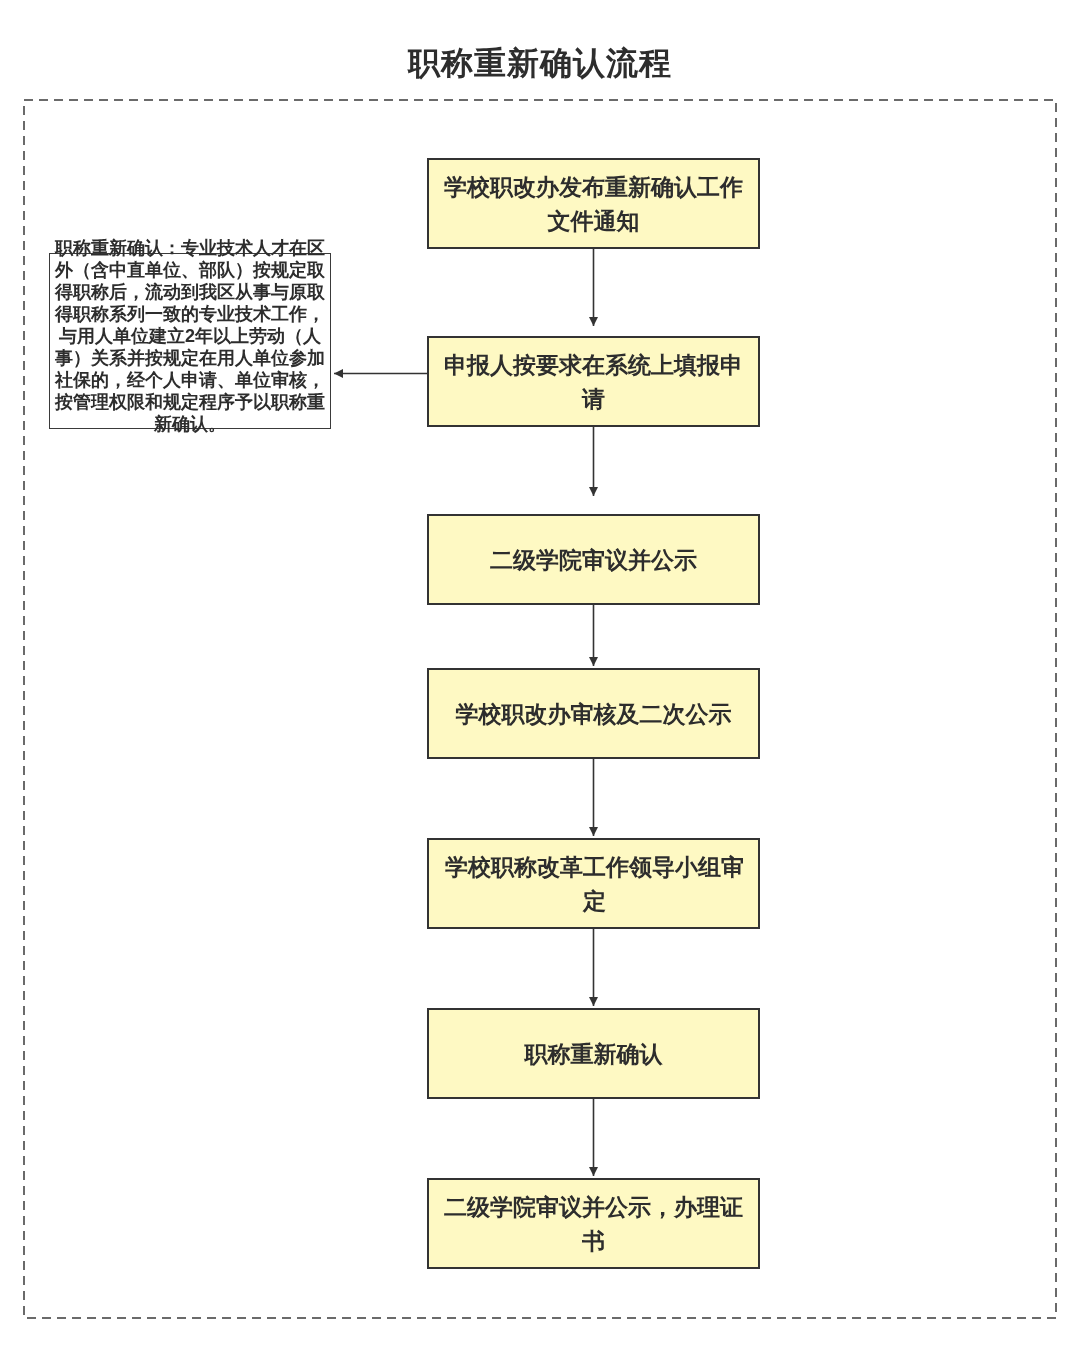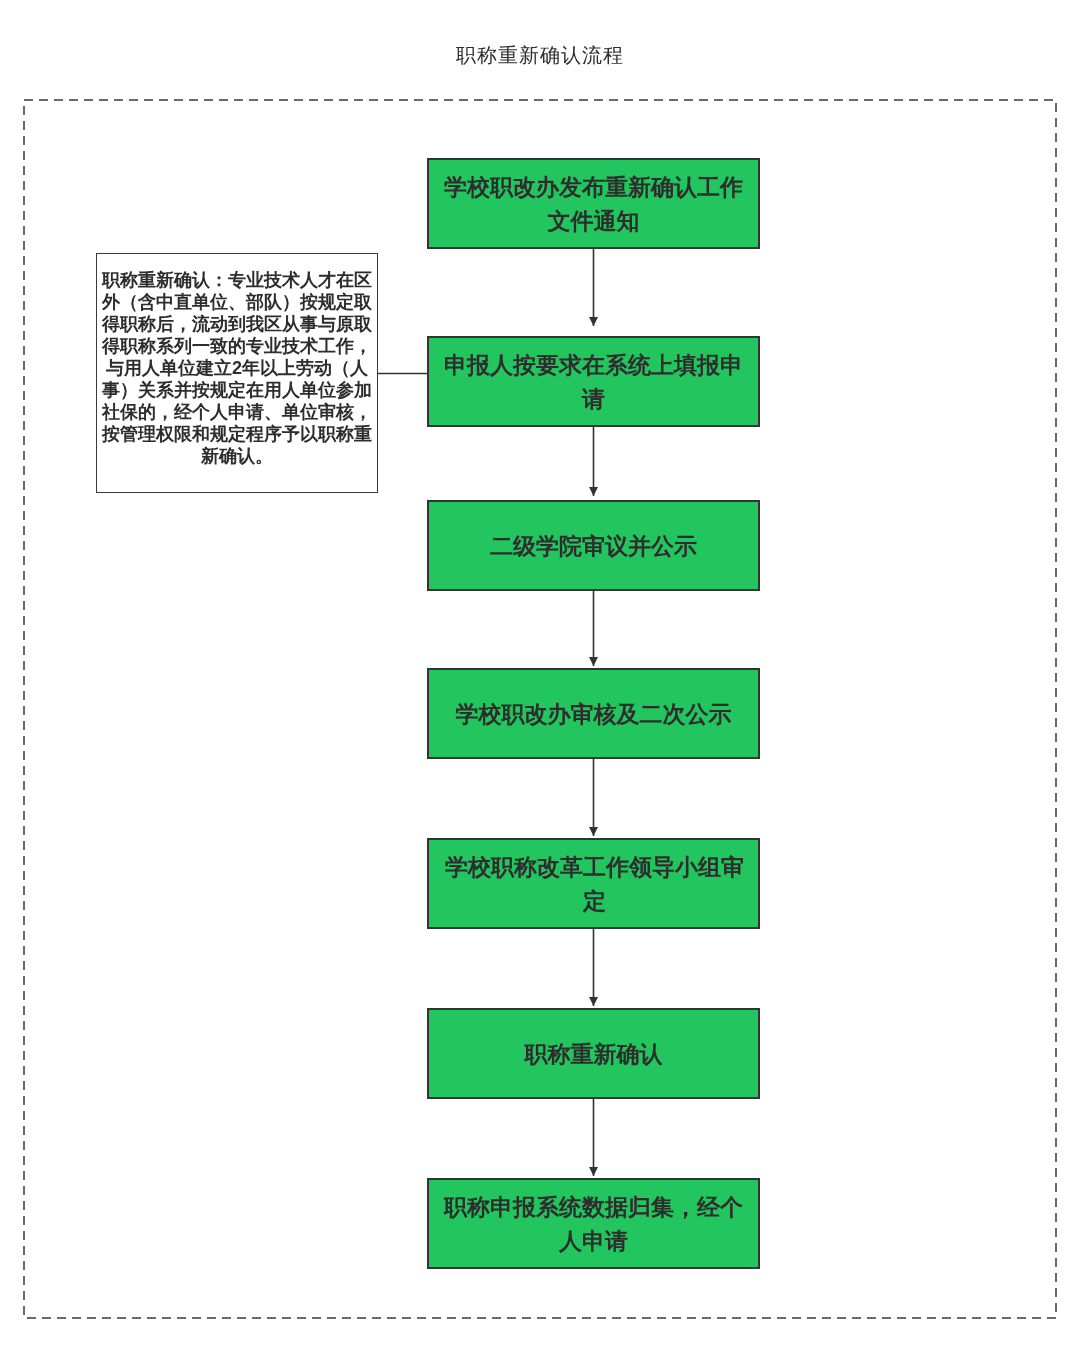"职称重新确认流程" .page-title { font-size: 20px -> 32px; font-weight: normal -> bold }
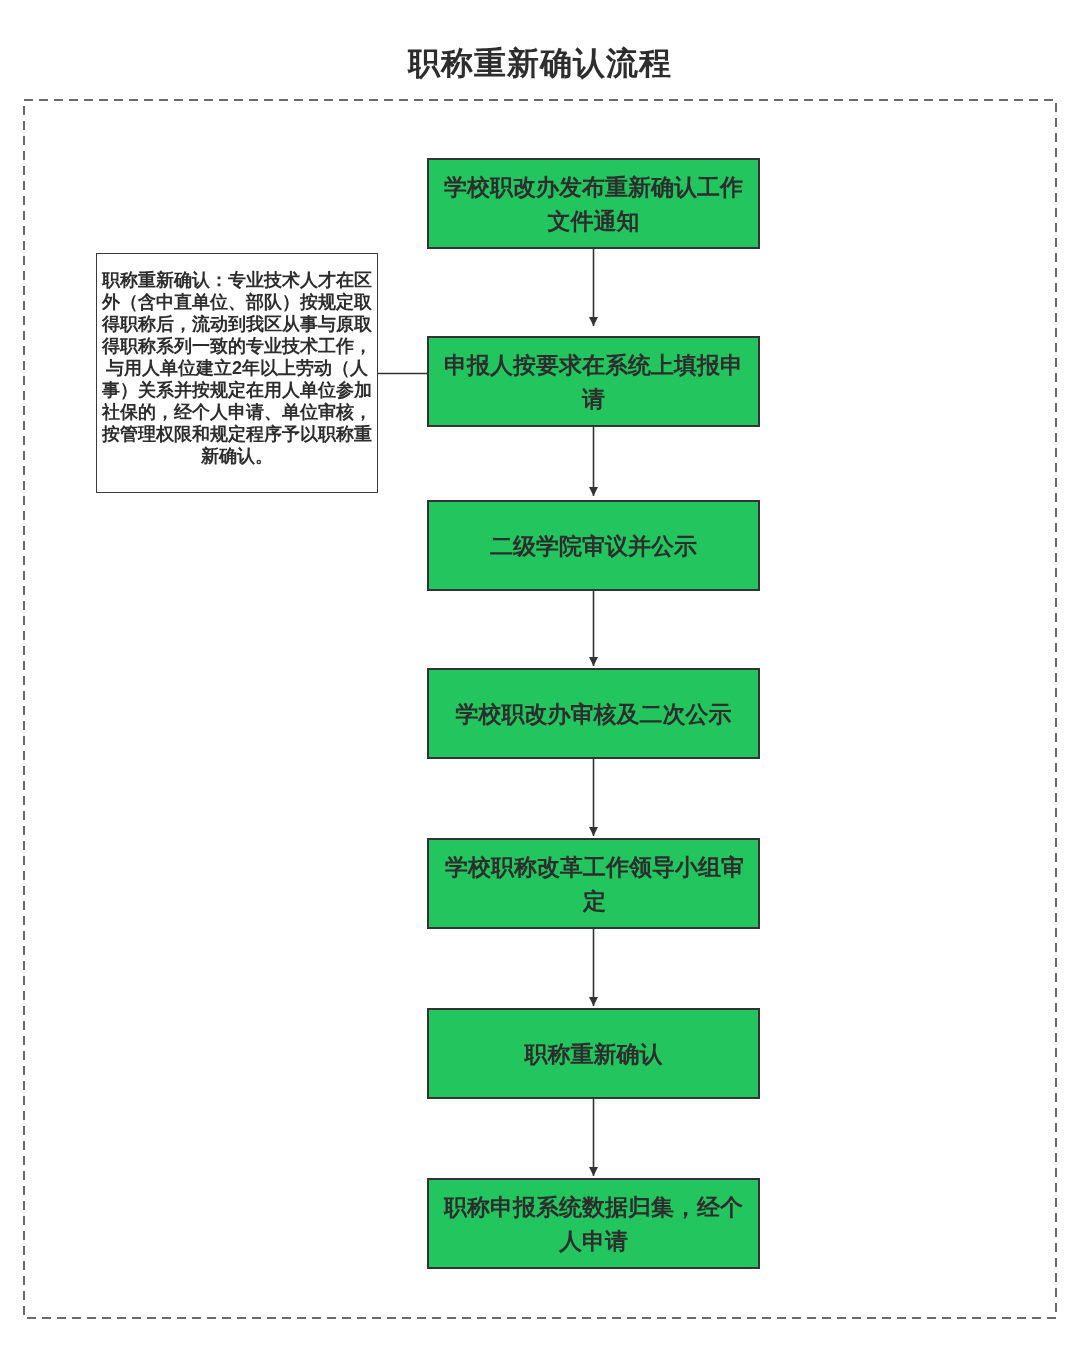"学校职改办发布重新确认工作文件通知" .step-box { background: #22c55e -> #fef9c3 }
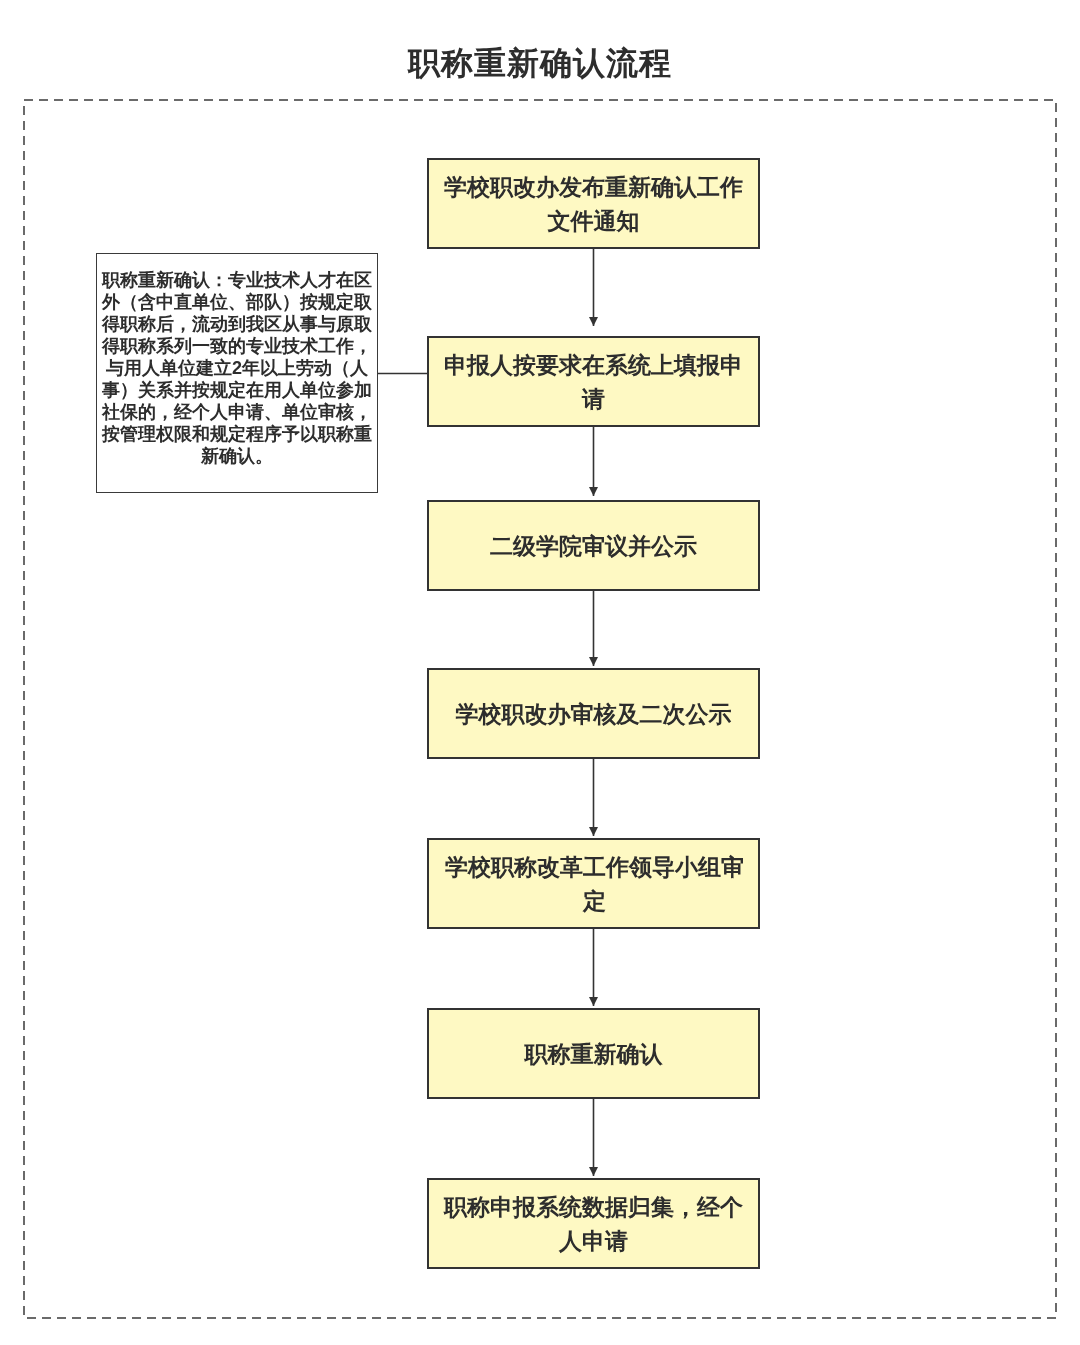"职称重新确认：专业技术人才在区外（含中直单位、部队）按规定取得职称后，流动到我区" .note-box { height: 240px -> 176px; margin-left: 47px -> none }
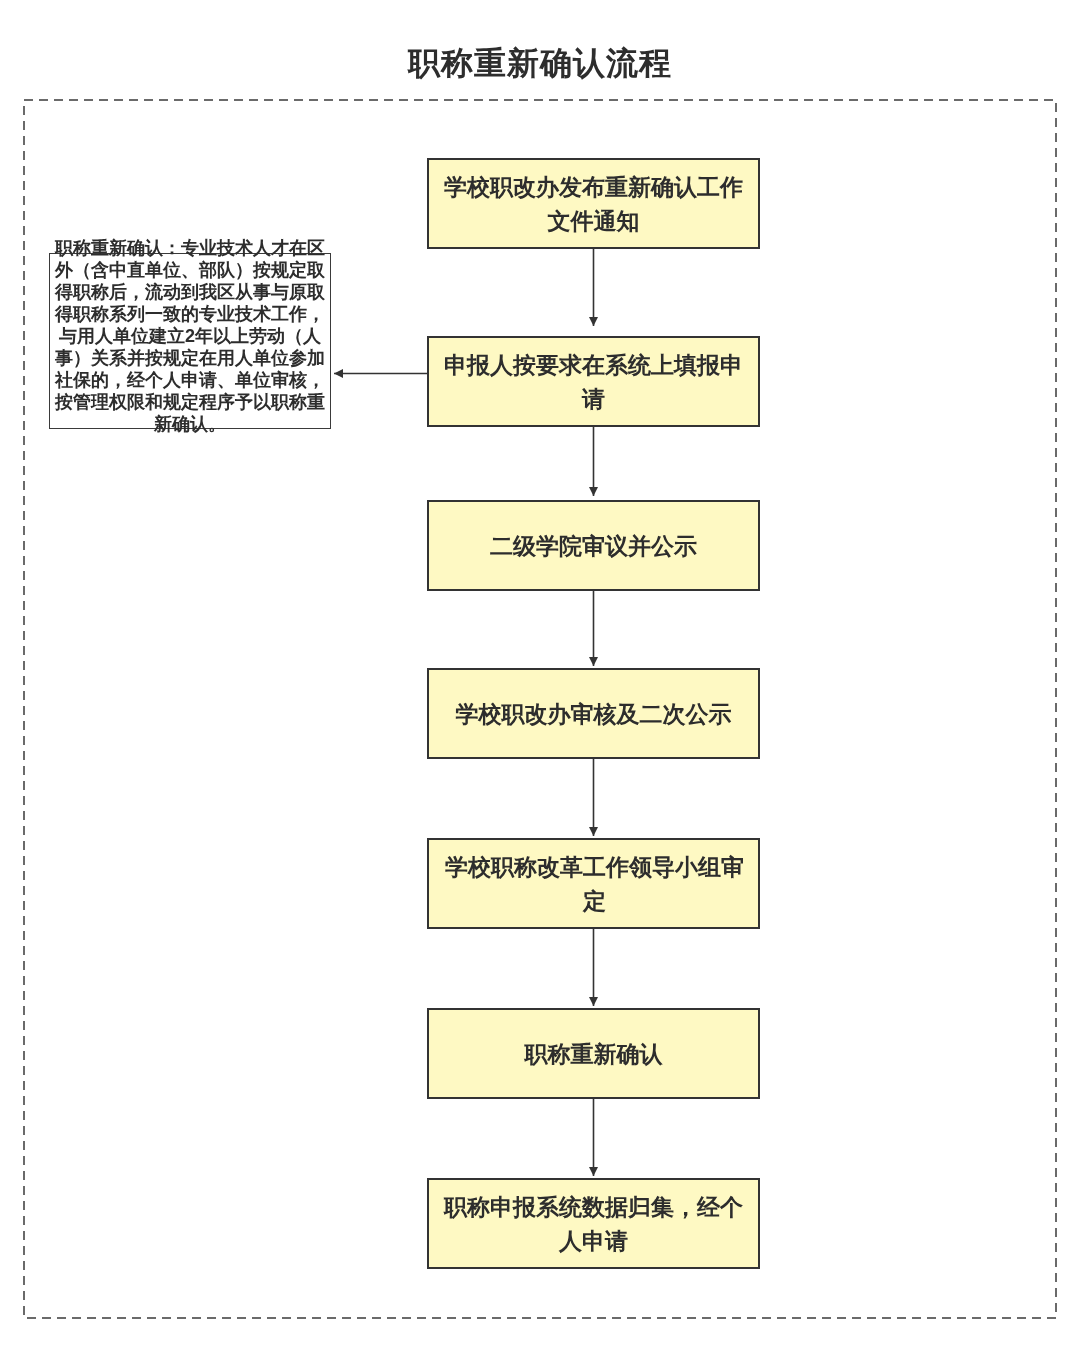"二级学院审议并公示" .s3 { top: 500px -> 514px }
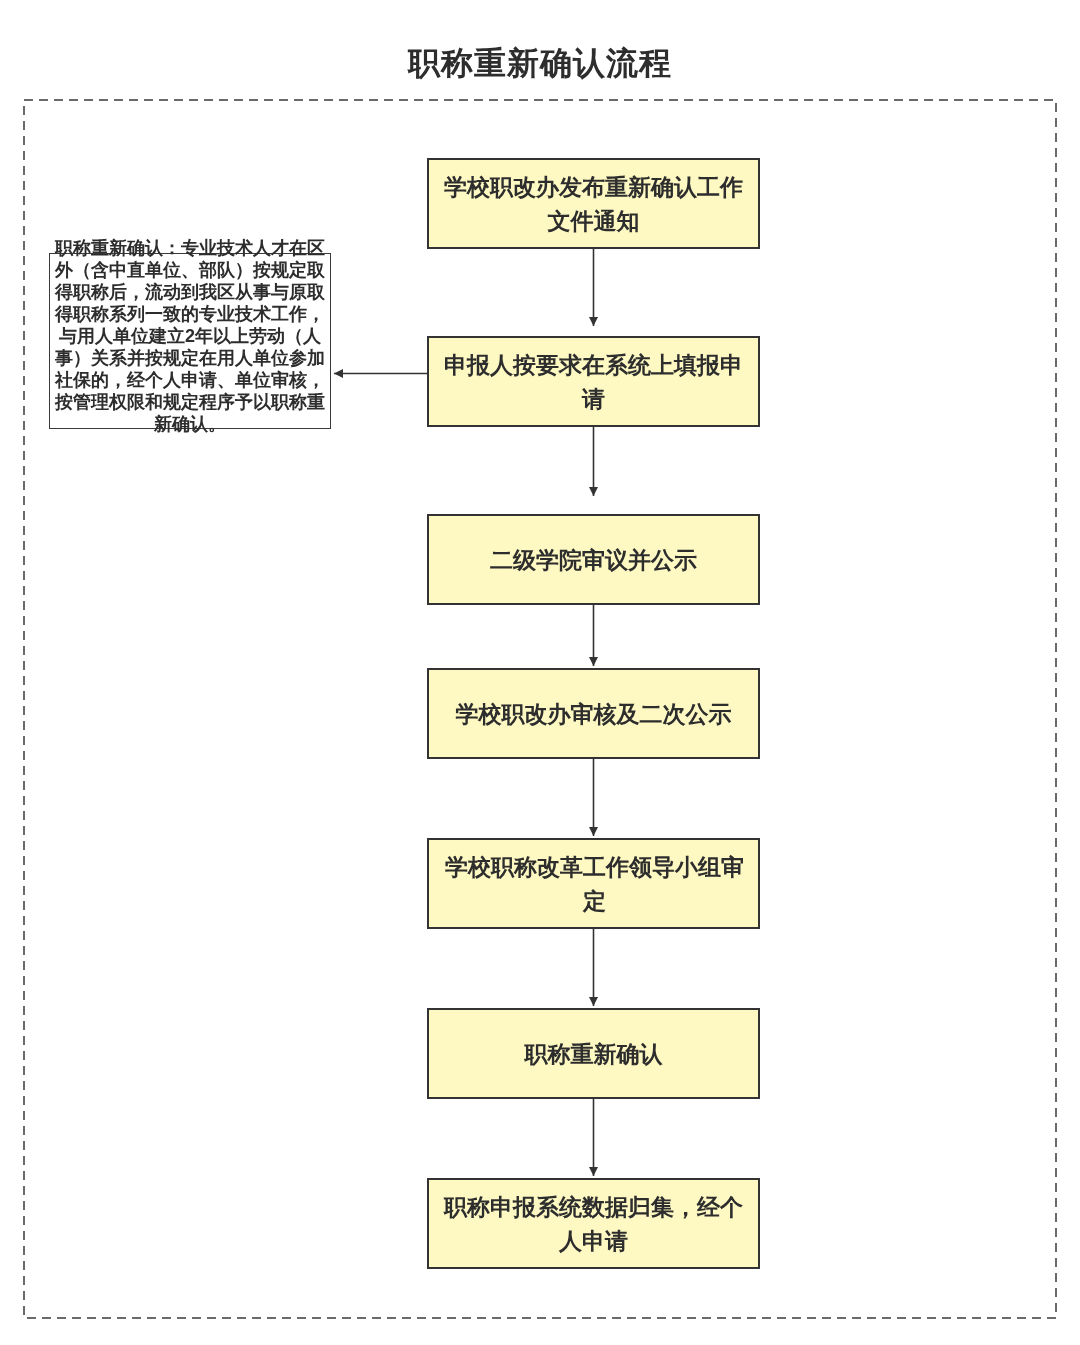"职称申报系统数据归集，经个人申请" div.step-label { text: 职称申报系统数据归集，经个人申请 -> 二级学院审议并公示，办理证书 }
